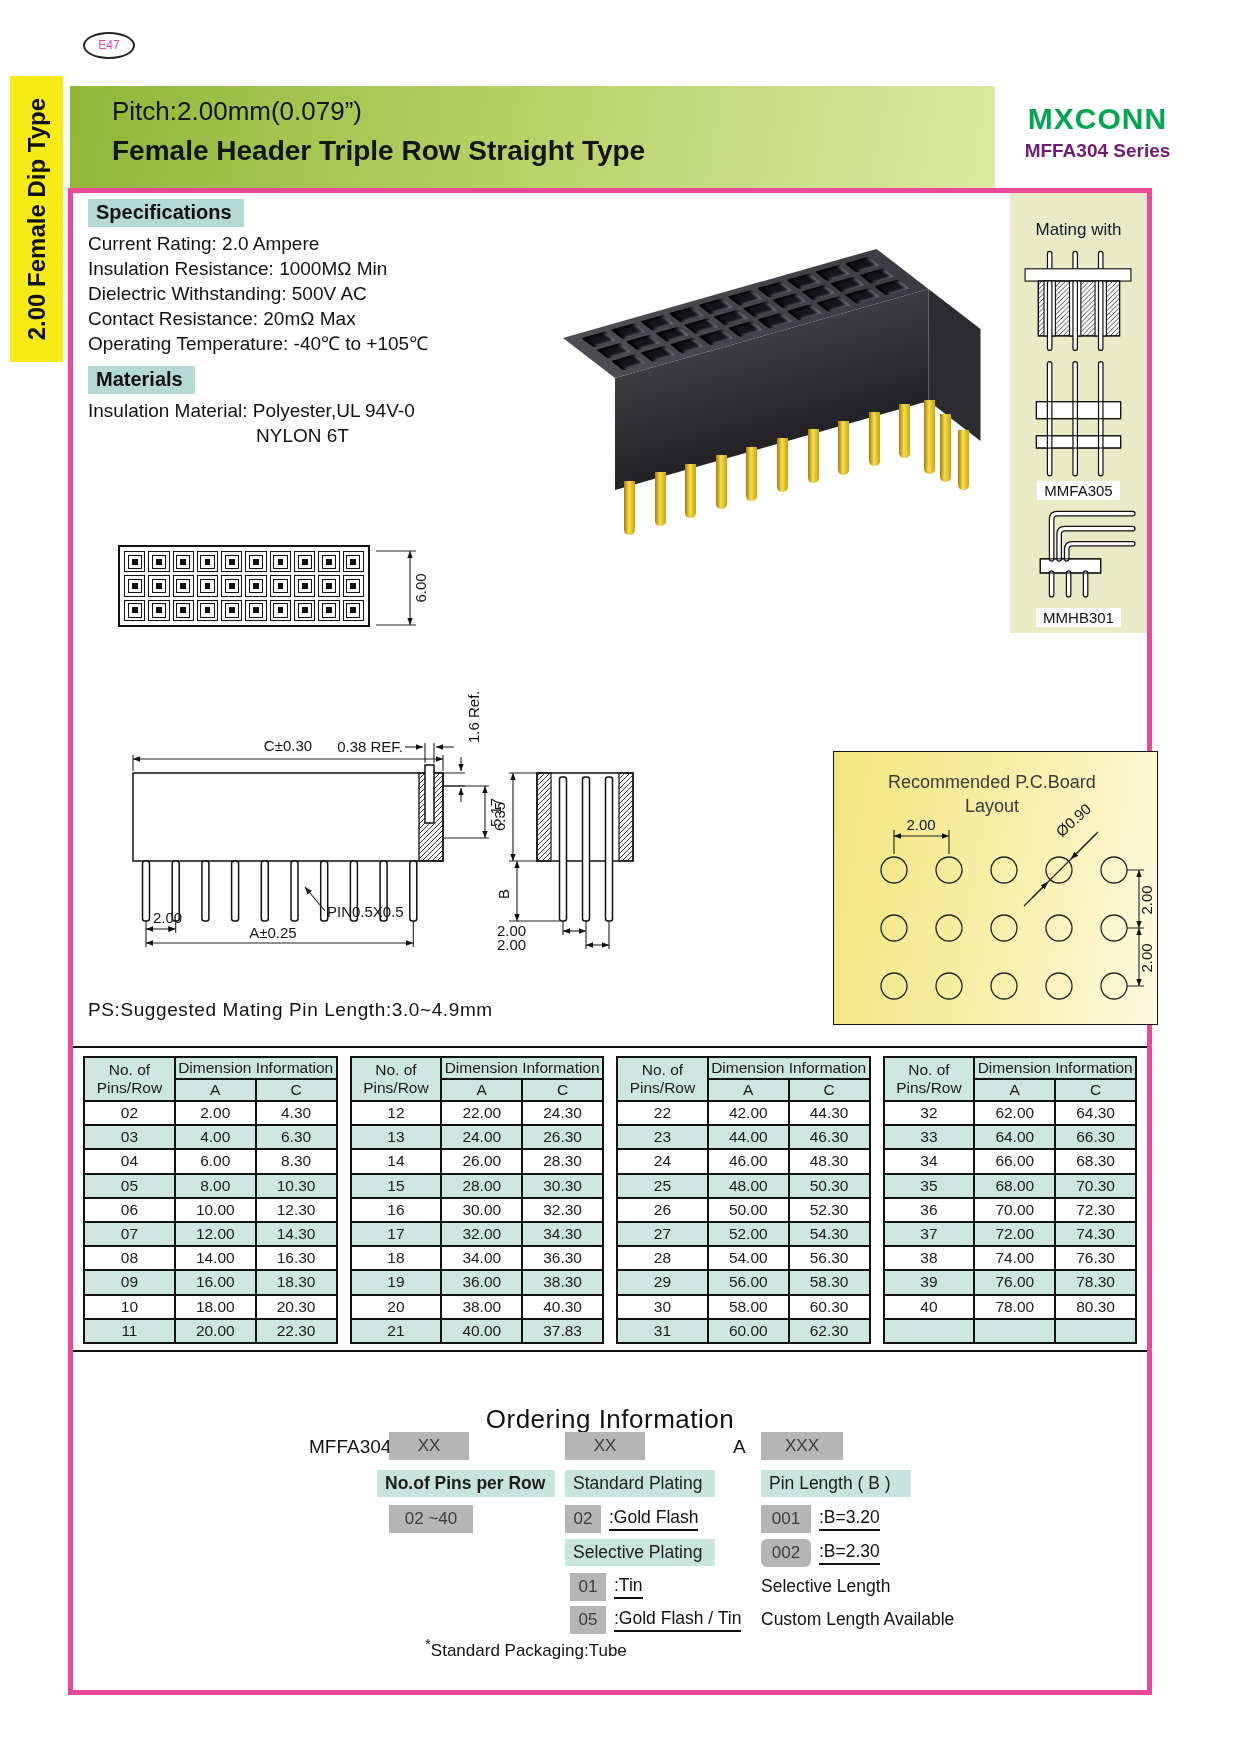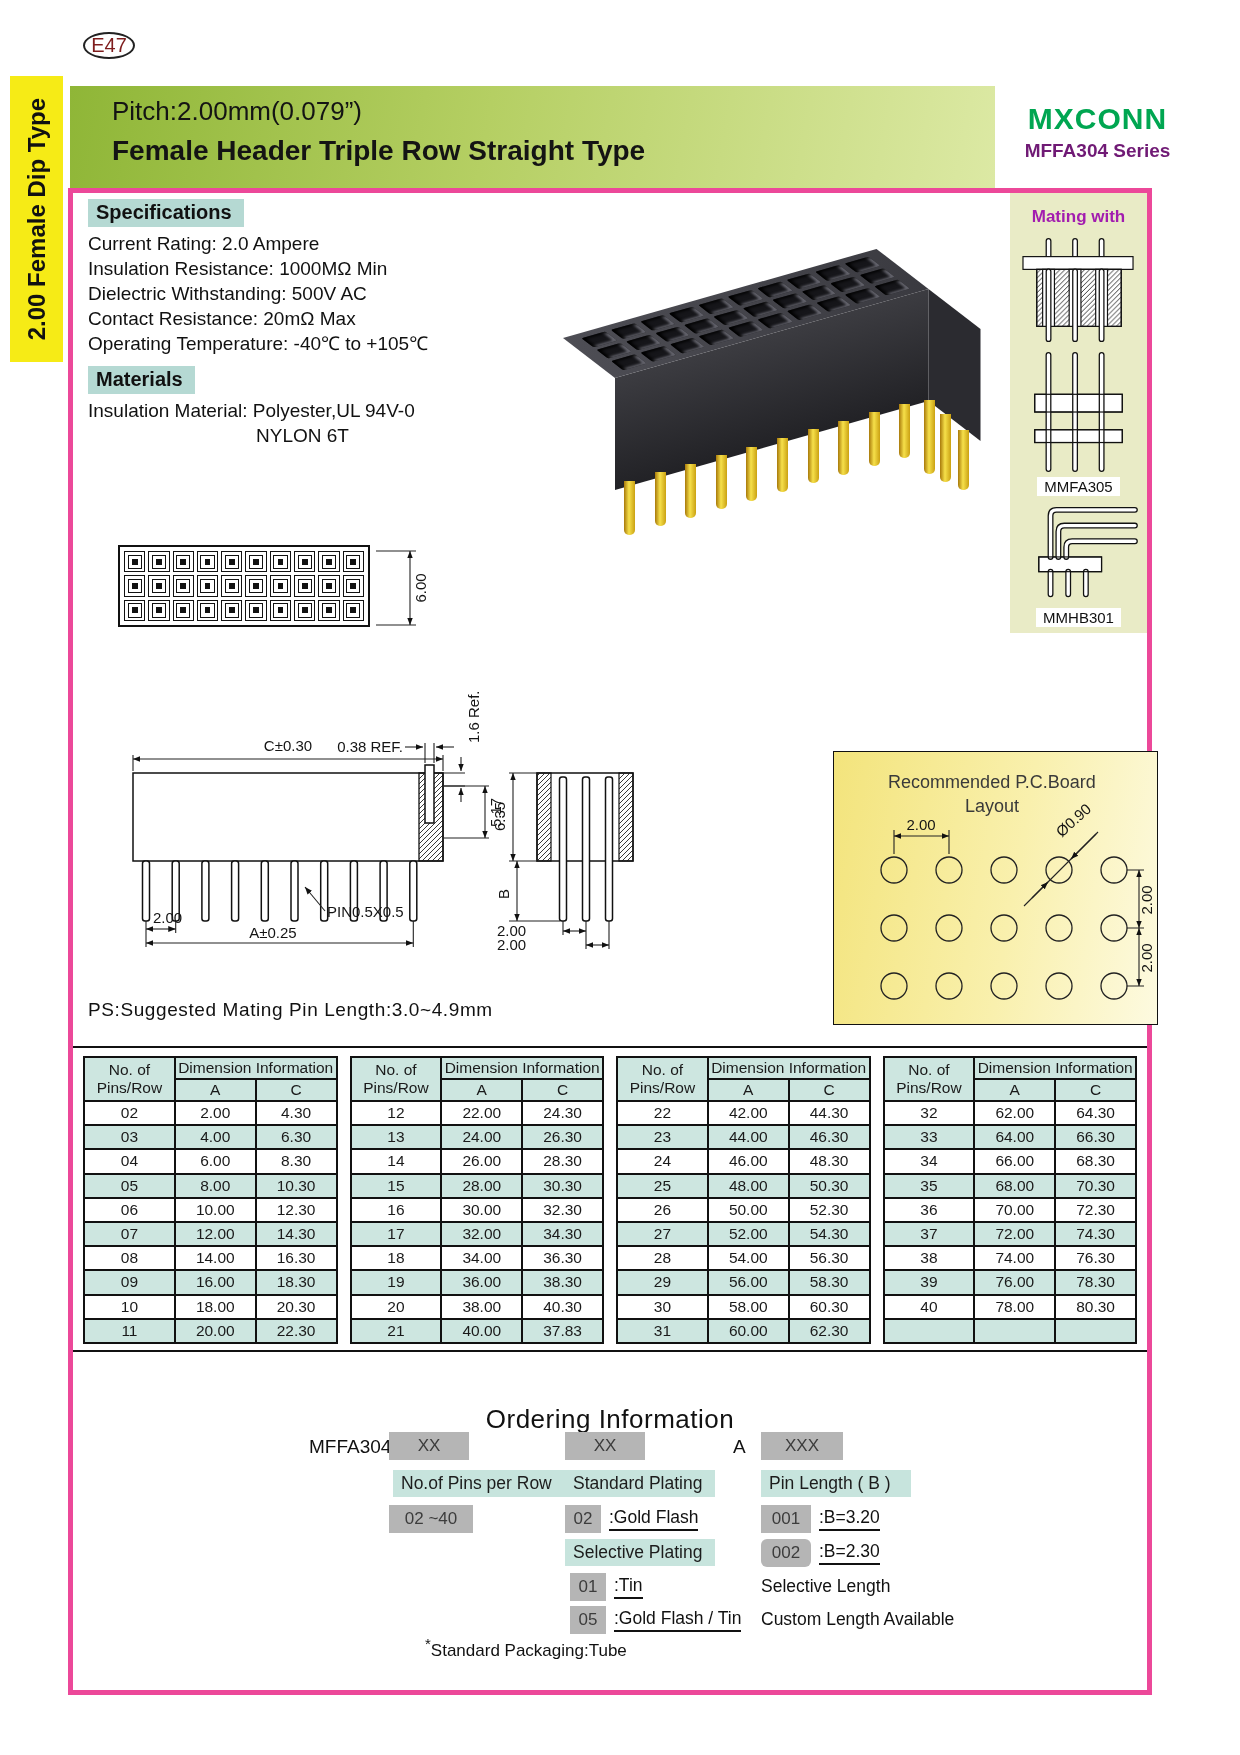"E47" .code-oval { color: #7f1d1d -> #ec4899; font-size: 20px -> 12px }
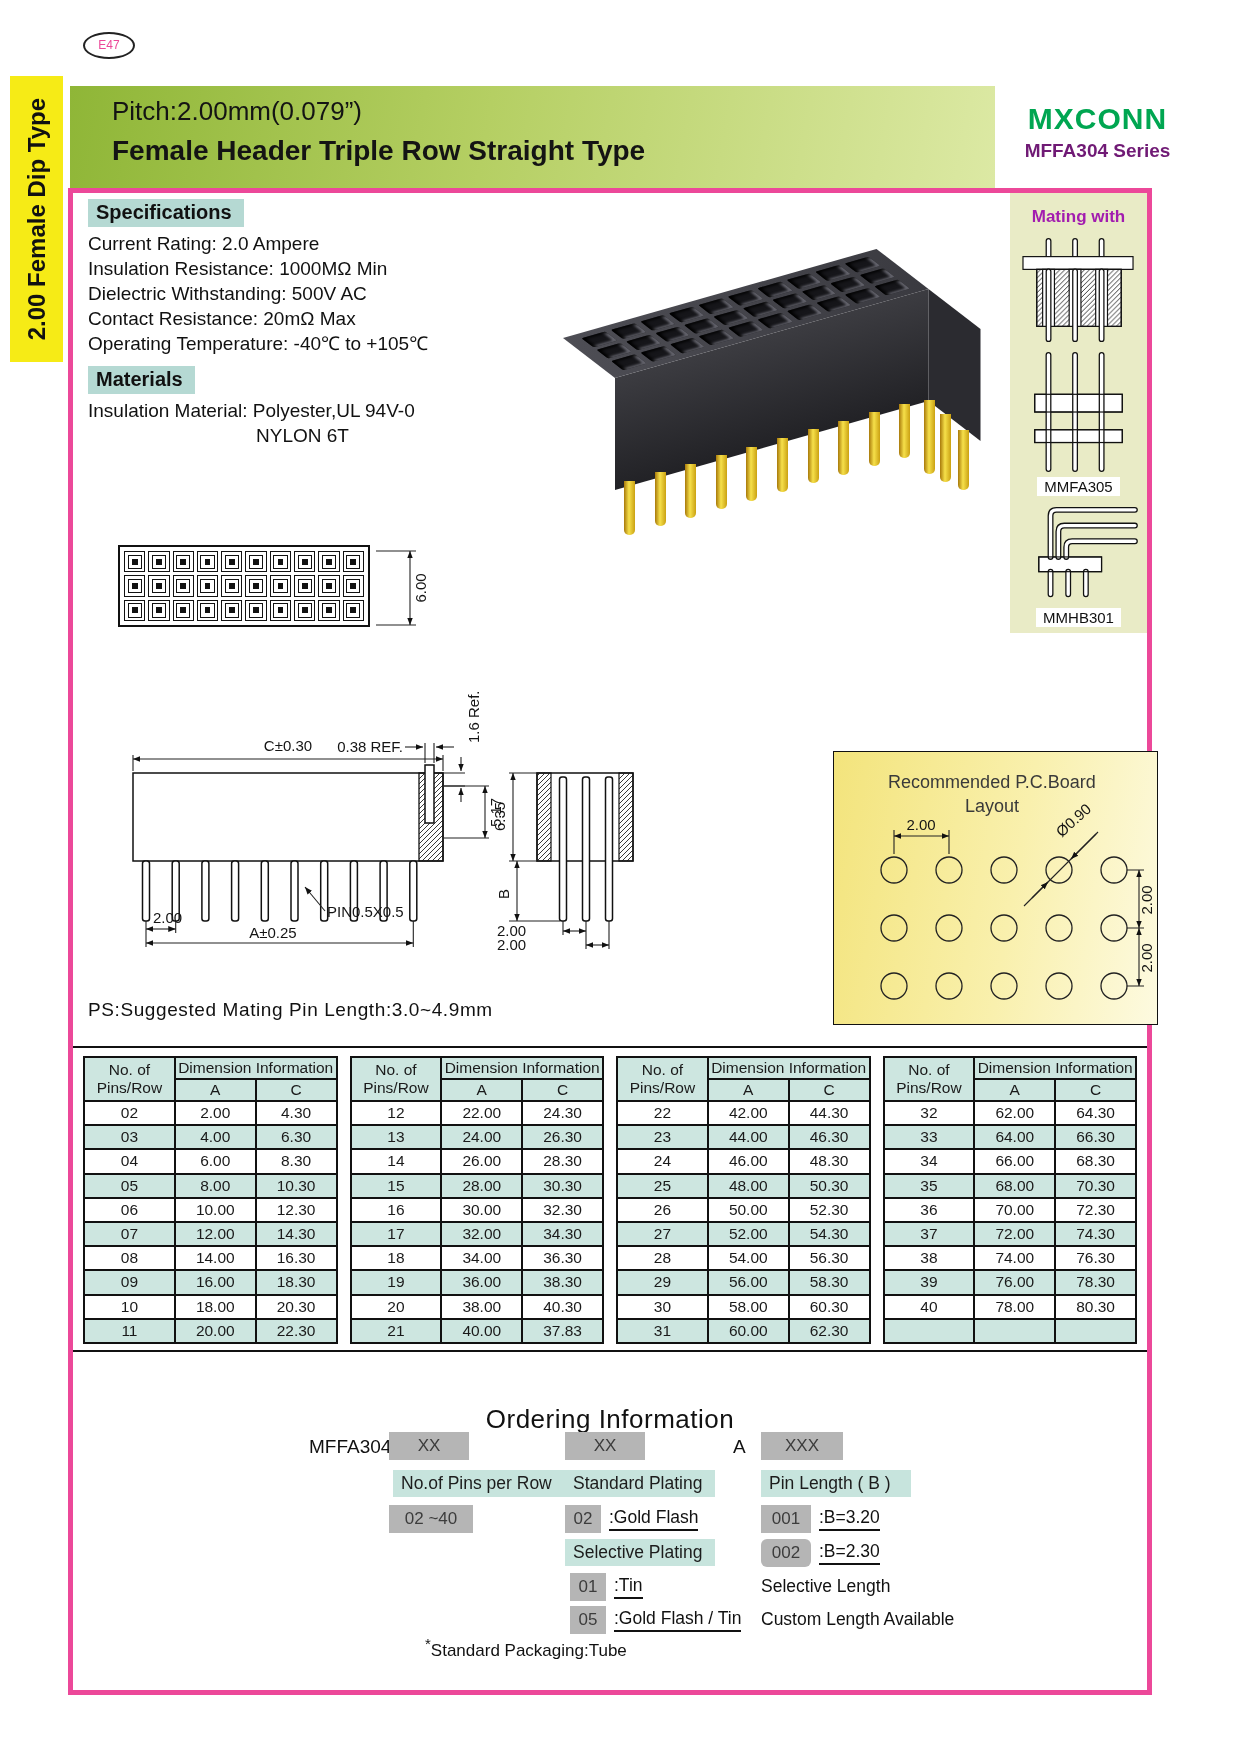"Mating with" .mating-title { color: #a21caf -> #0f172a; font-weight: 700 -> 400; margin-top: 14px -> 27px }
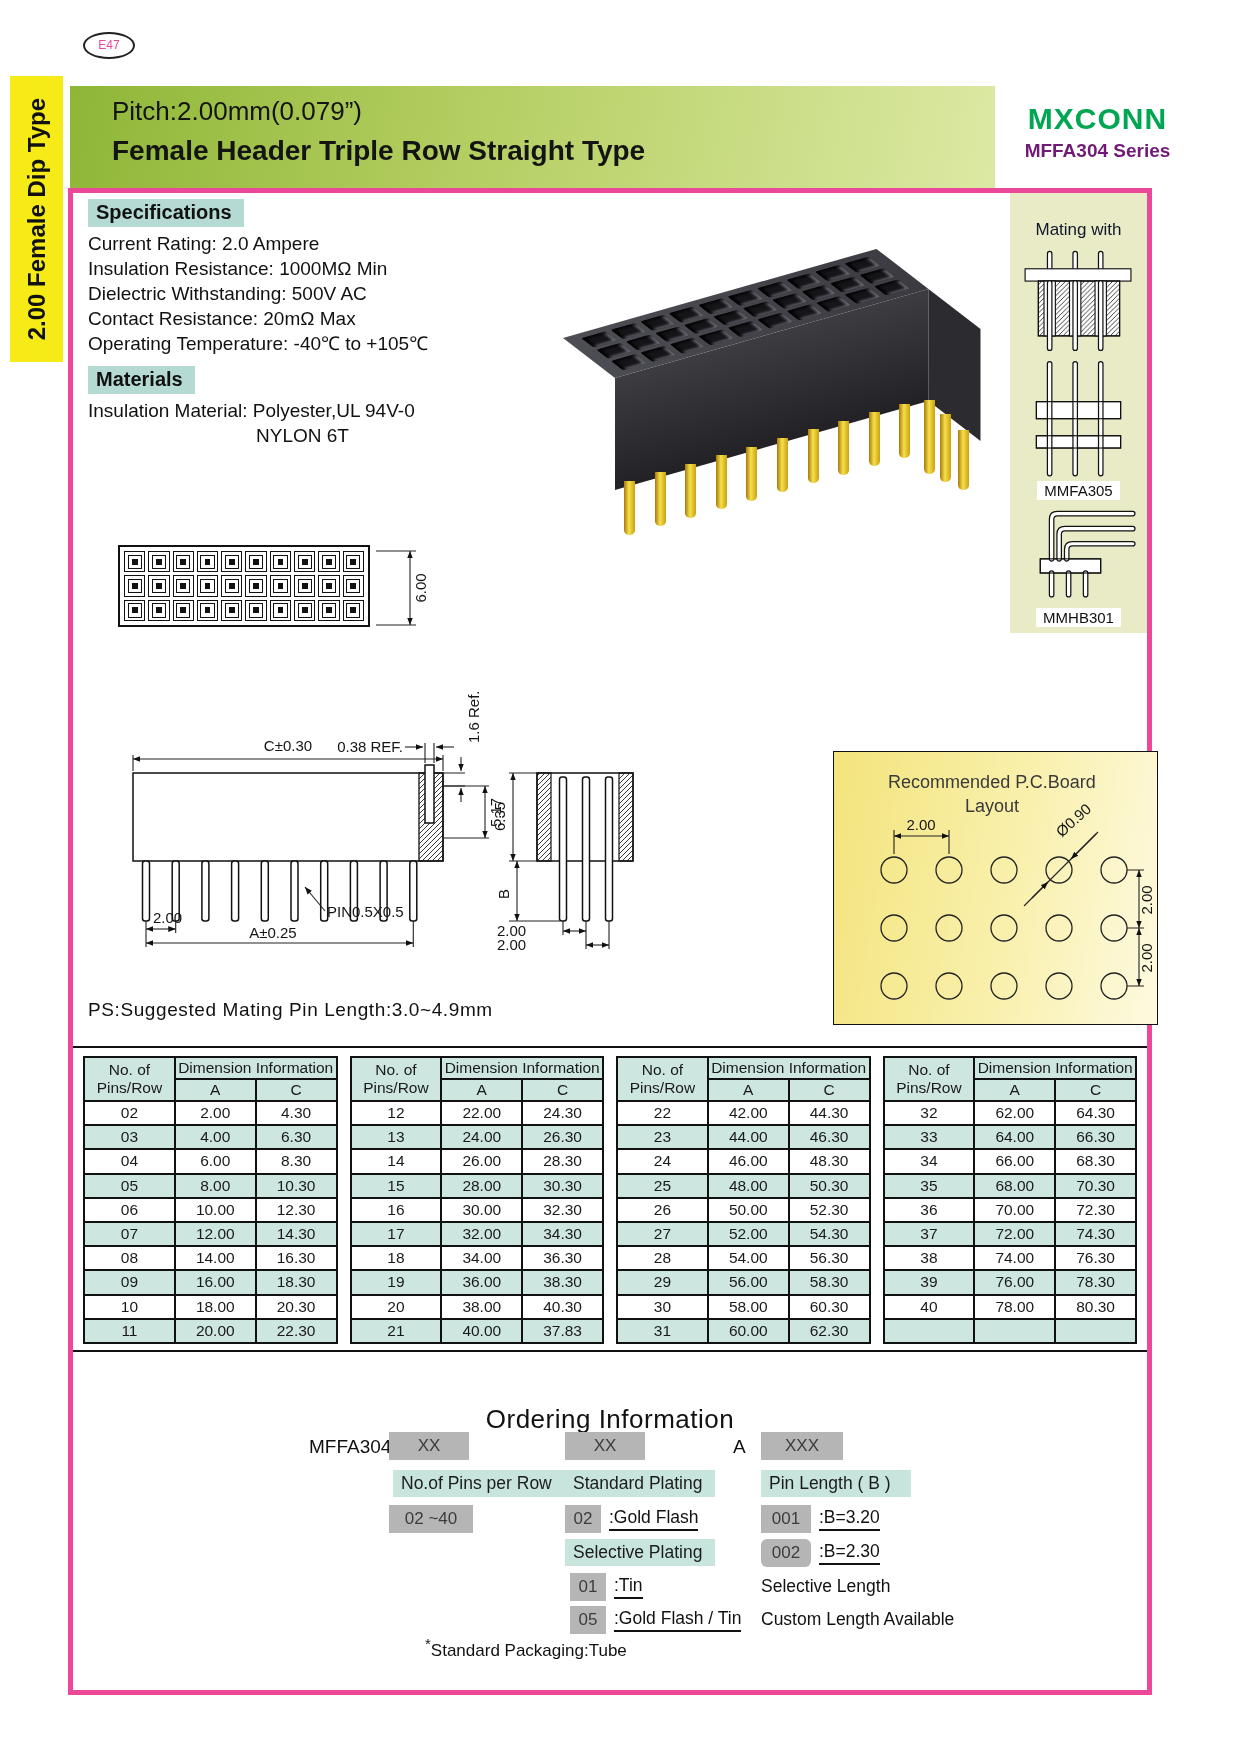"No.of Pins per Row" div.tealbl { font-weight: none -> bold; left: 320px -> 304px }
